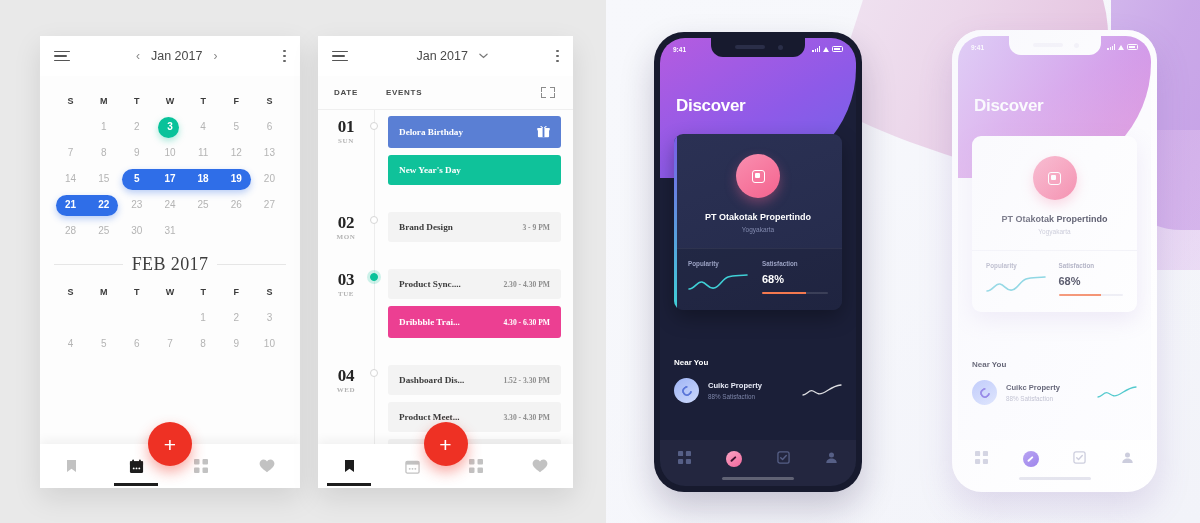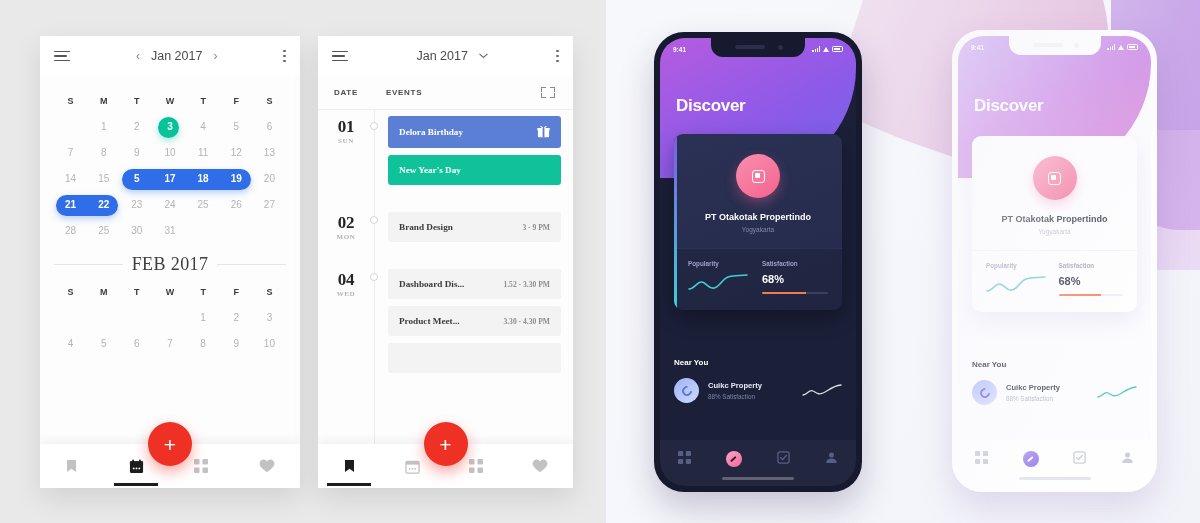"03" div.daygrp { html: none -> <div> <div> <div>03</div> <div>TUE</div> </div> <div></div> <div> <div> <span>Product Sync....</span> <span>2.30 - 4.30 PM</span> </div> <div> <span>Dribbble Trai...</span> <span>4.30 - 6.30 PM</span> </div> </div> </div> }
